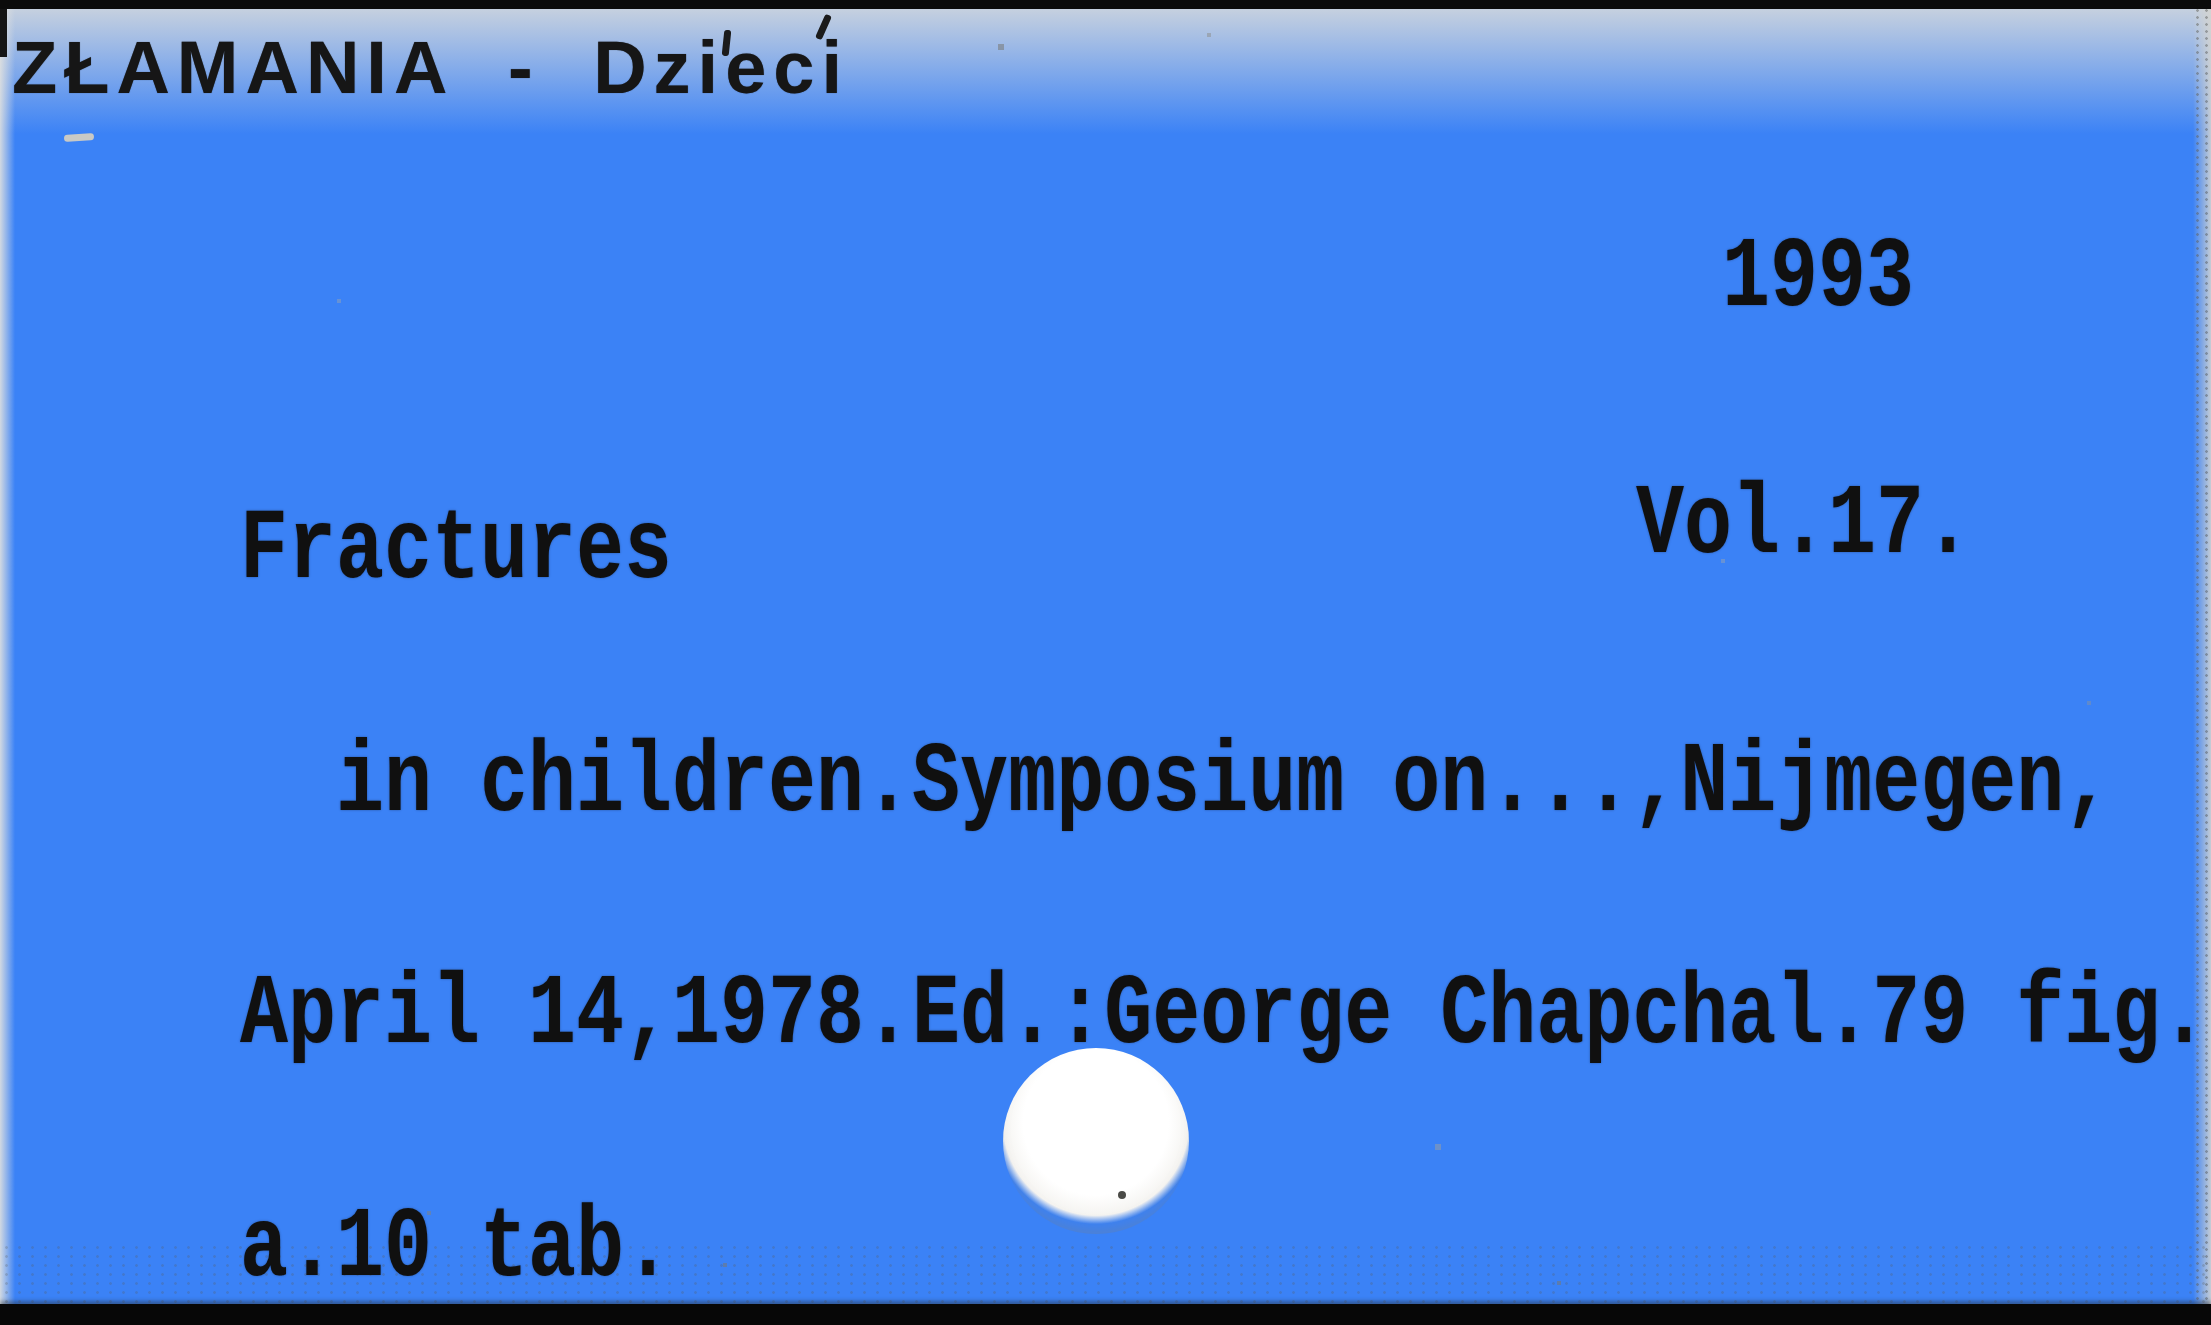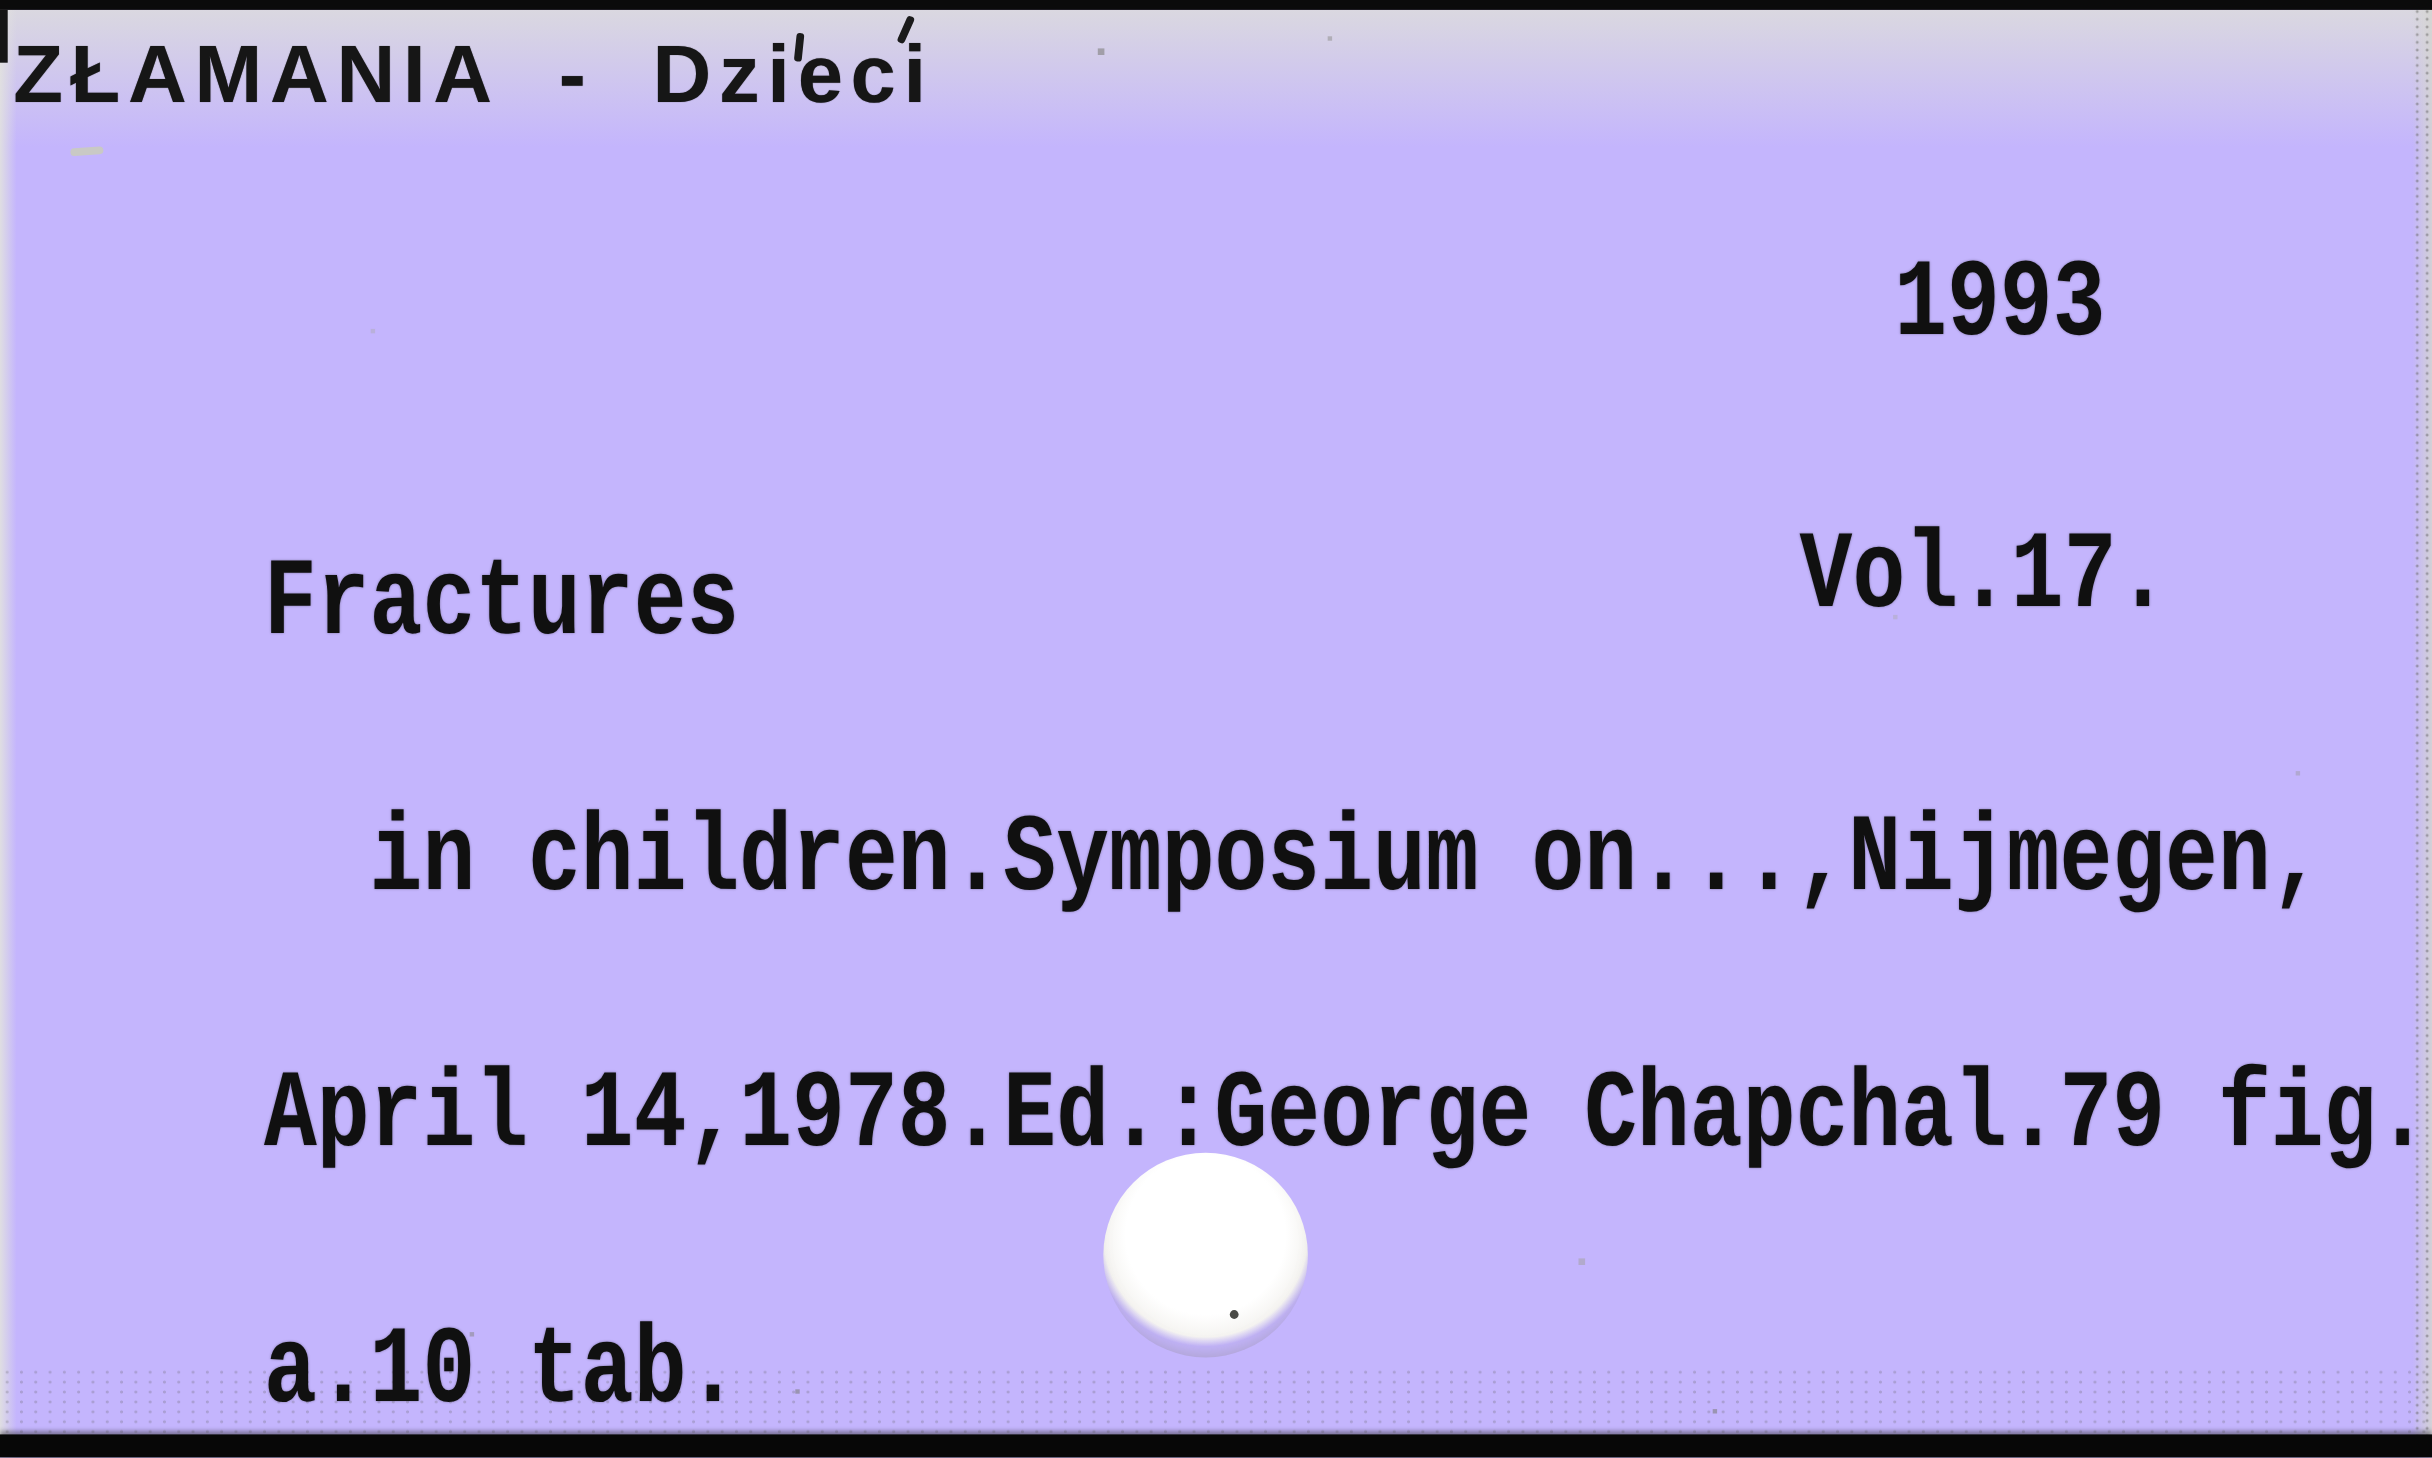"ZŁAMANIA - Dzieci" .page { background: #c4b5fd -> #3b82f6 }
